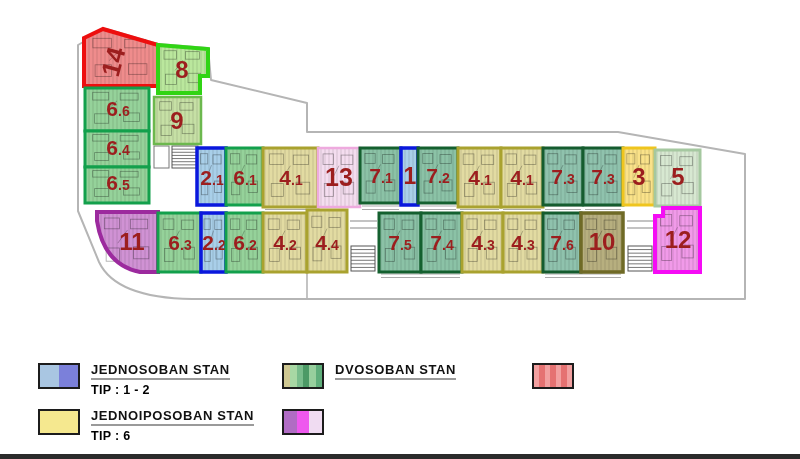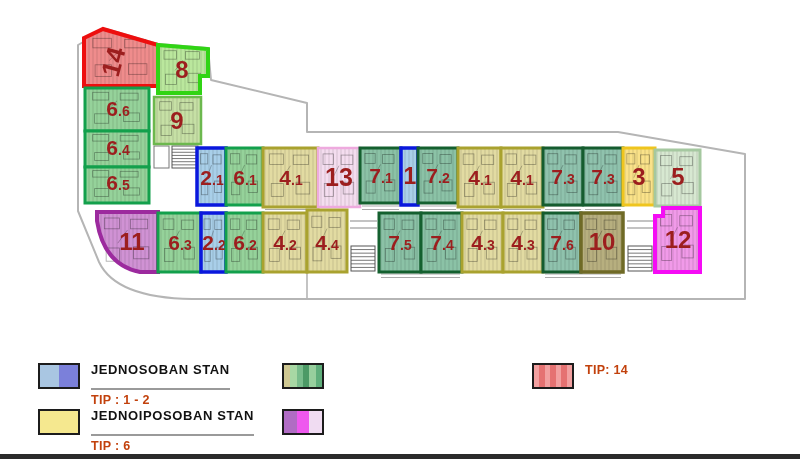"JEDNOSOBAN STAN" .legend-title { padding-bottom: 11px -> 1px }
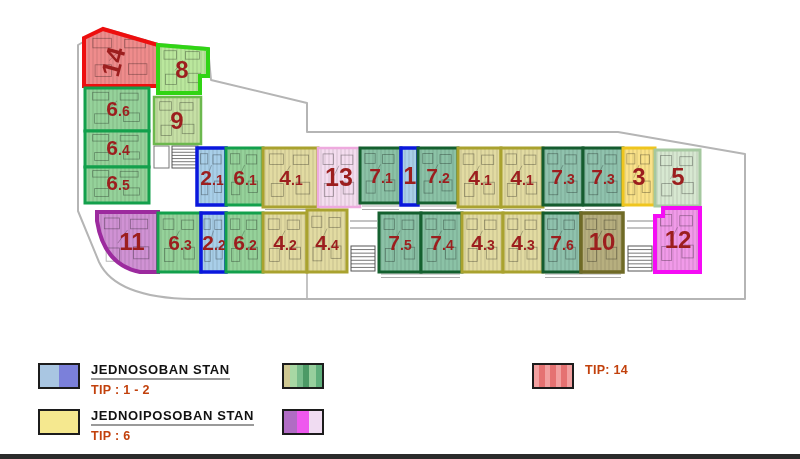"DVOSOBAN STAN" span.legend-title { html: none -> <span>DVOSOBAN STAN</span> }
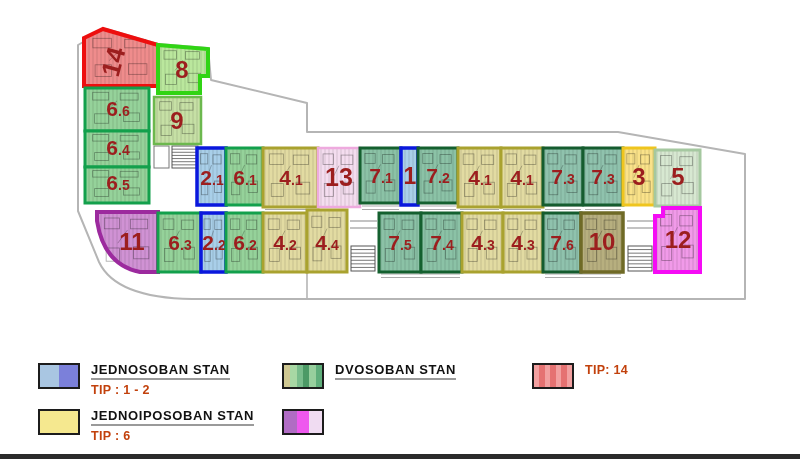"TIP: 14" div.legend-tip { html: <div>TIP: 14</div> -> none }
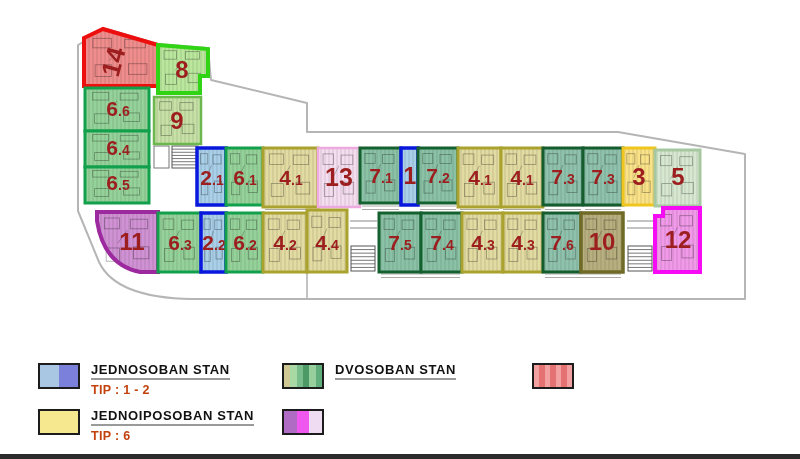"TIP : 1 - 2" .legend-tip { color: #c2410c -> #000000 }
